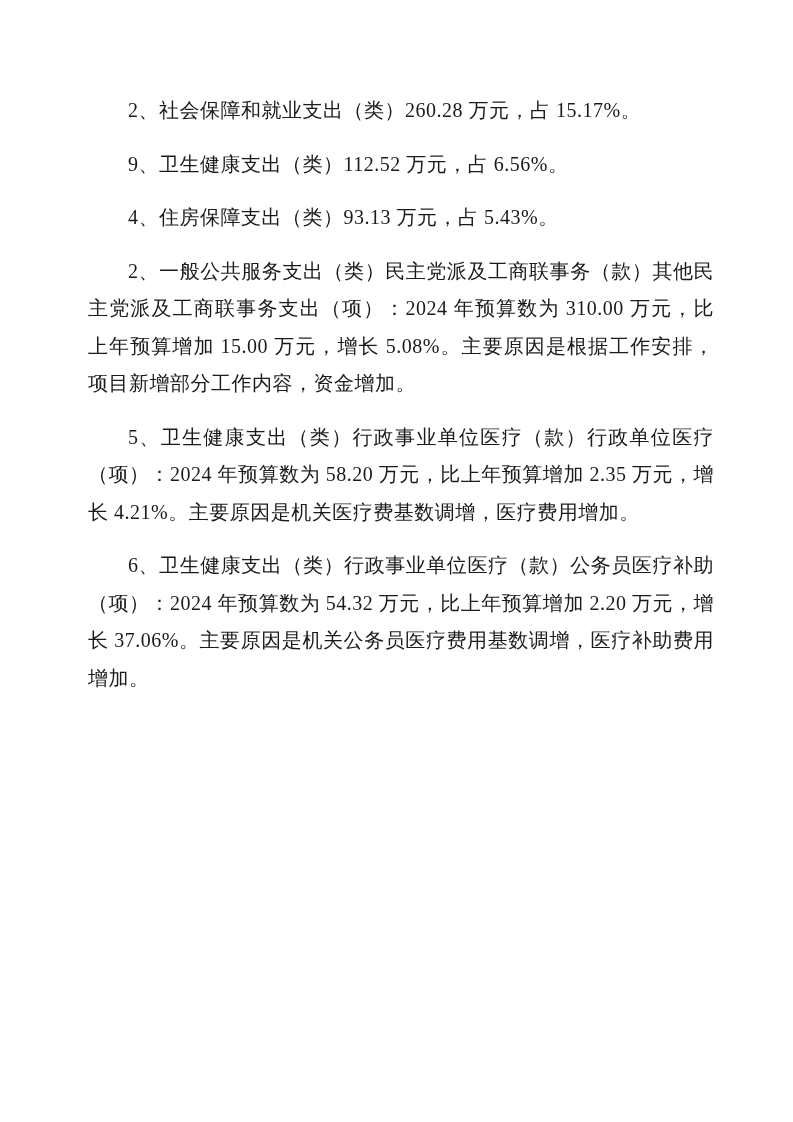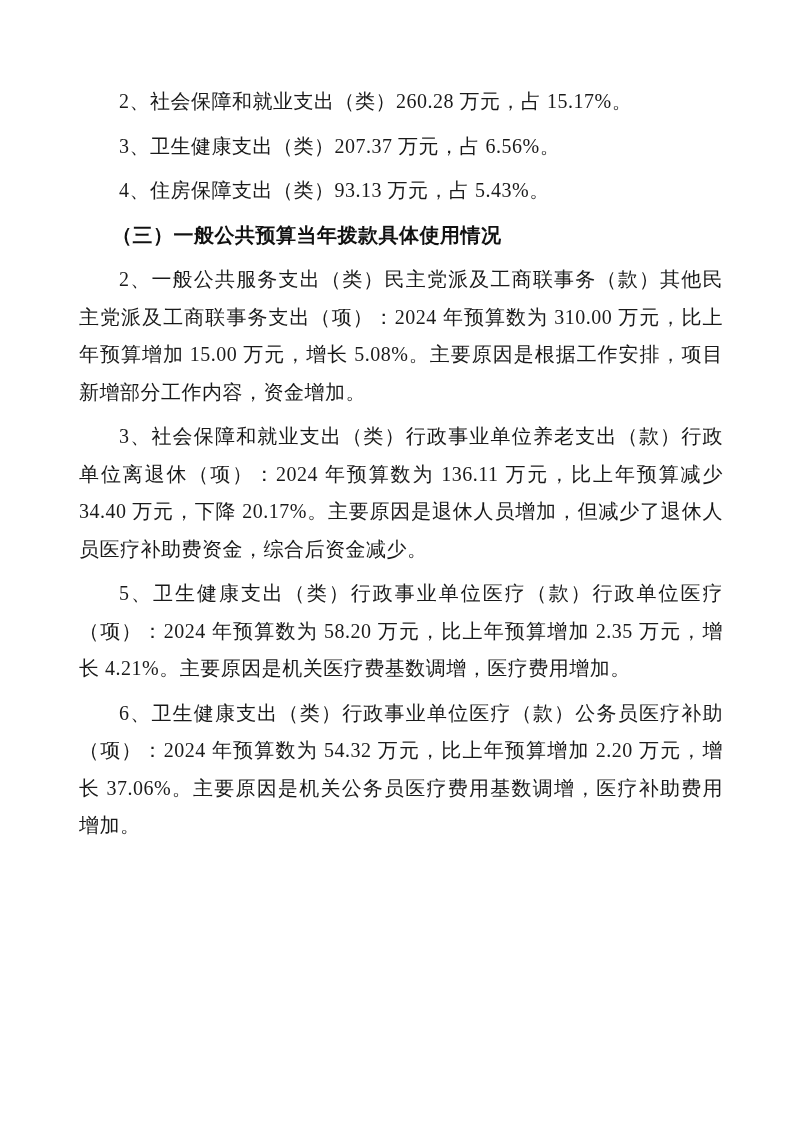"2、社会保障和就业支出（类）260.28 万元，占 15.17%。" .doc-line { margin: 7px -> 16px }
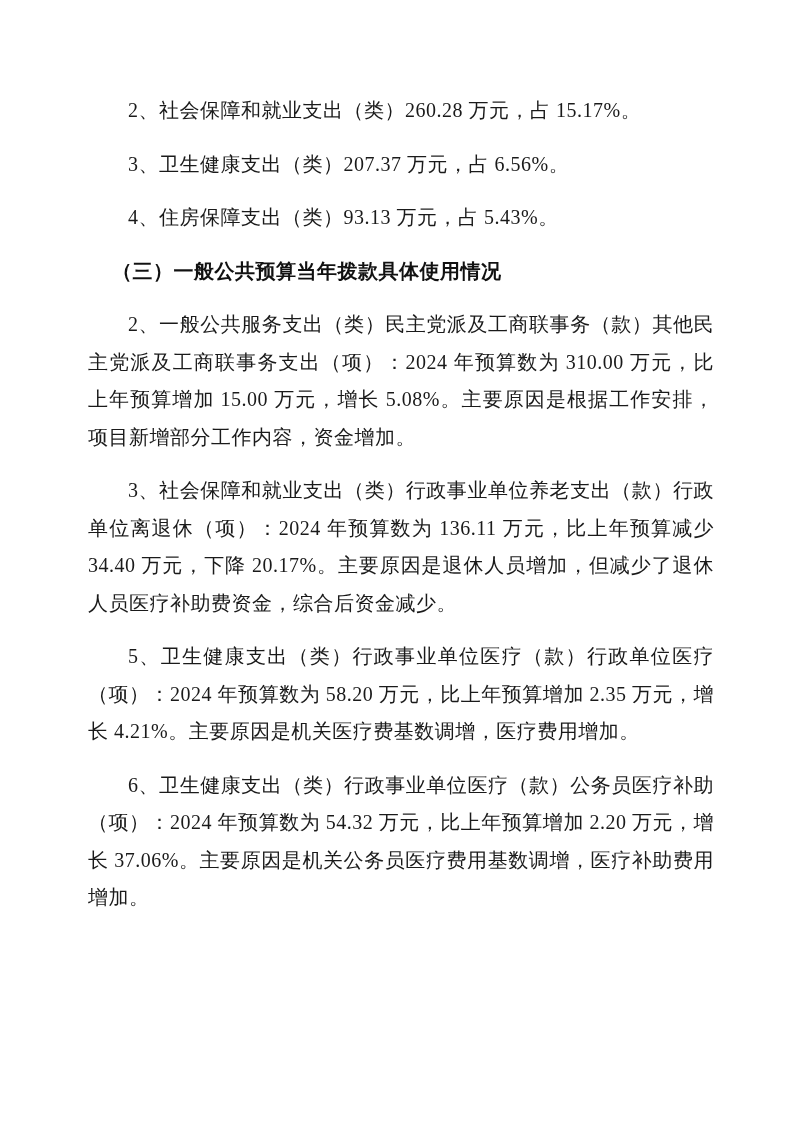"3、卫生健康支出（类）207.37 万元，占 6.56%。" p.doc-line { text: 3、卫生健康支出（类）207.37 -> 9、卫生健康支出（类）112.52 }
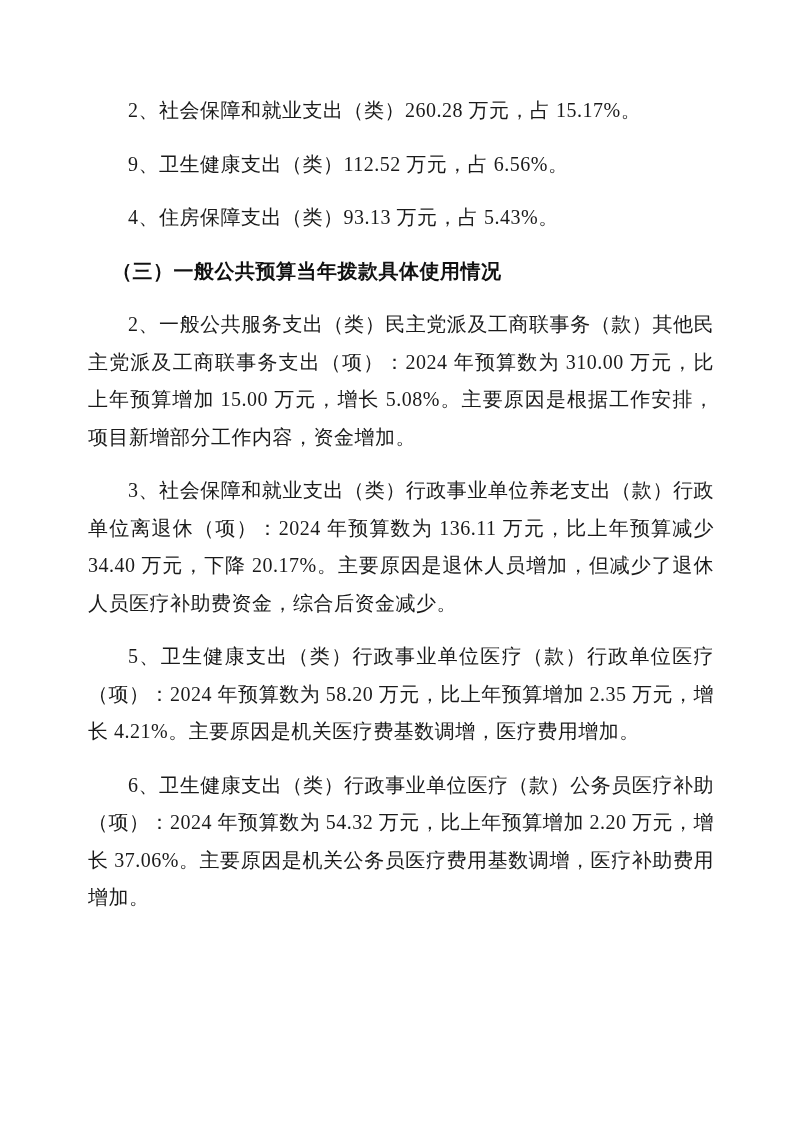"（三）一般公共预算当年拨款具体使用情况" h2.heading { html: <h2>（三）一般公共预算当年拨款具体使用情况</h2> -> none }
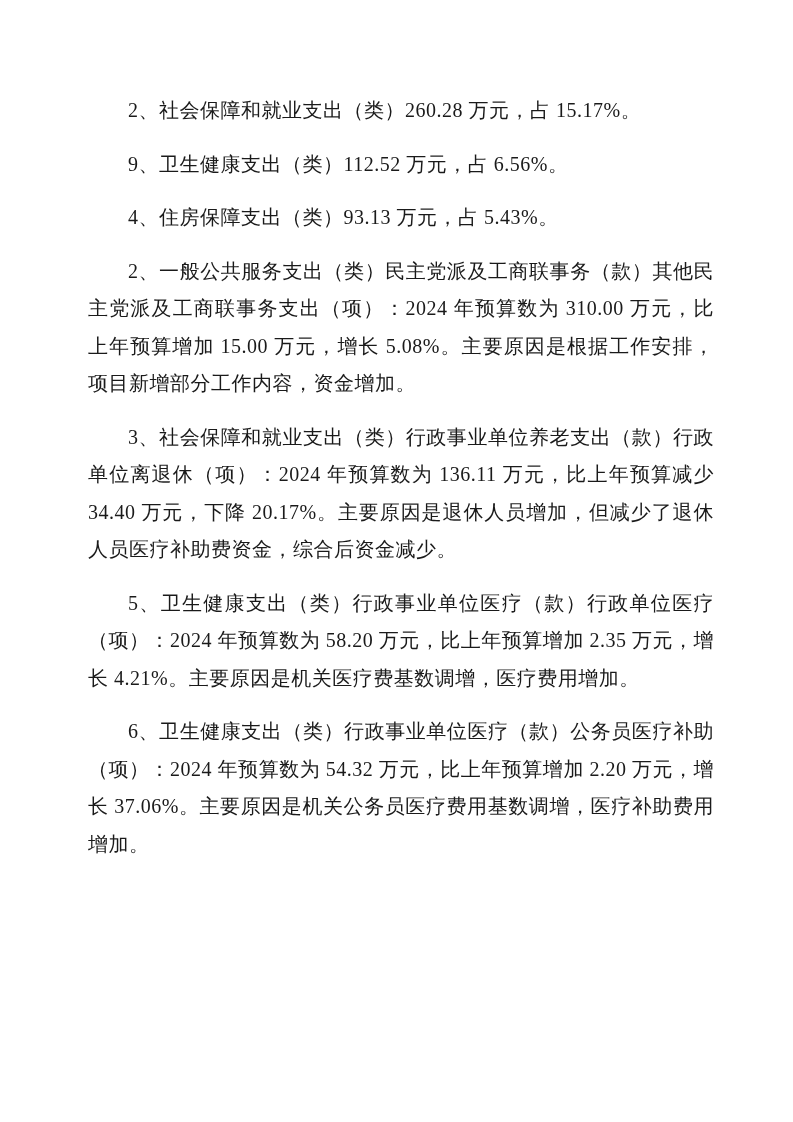"3、社会保障和就业支出（类）行政事业单位养老支出（款）行政单位离退休（项）：20" p.doc-line { html: <p>3、社会保障和就业支出（类）行政事业单位养老支出（款）行政单位离退休（项）：2024 年预算数为 136.11 万元，比上年预算减少 34.40 万元，下降 20.17%。主要原因是退休人员增加，但减少了退休人员医疗补助费资金，综合后资金减少。</p> -> none }
